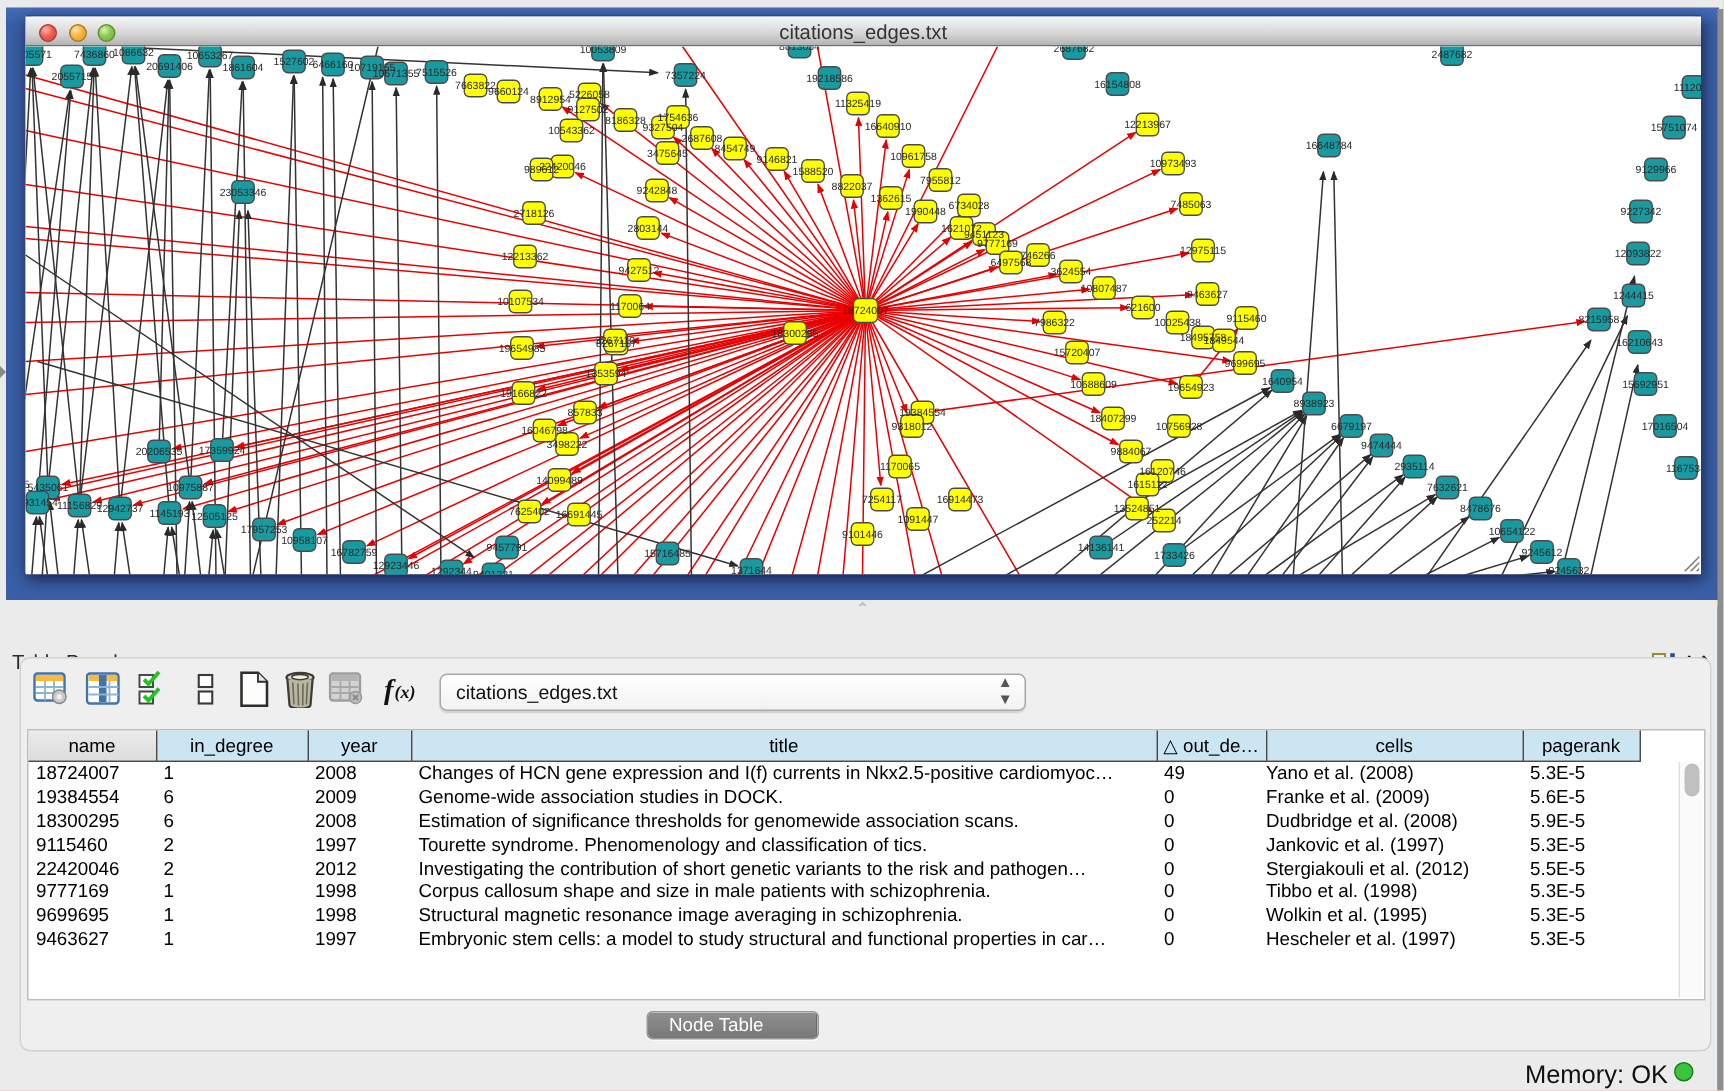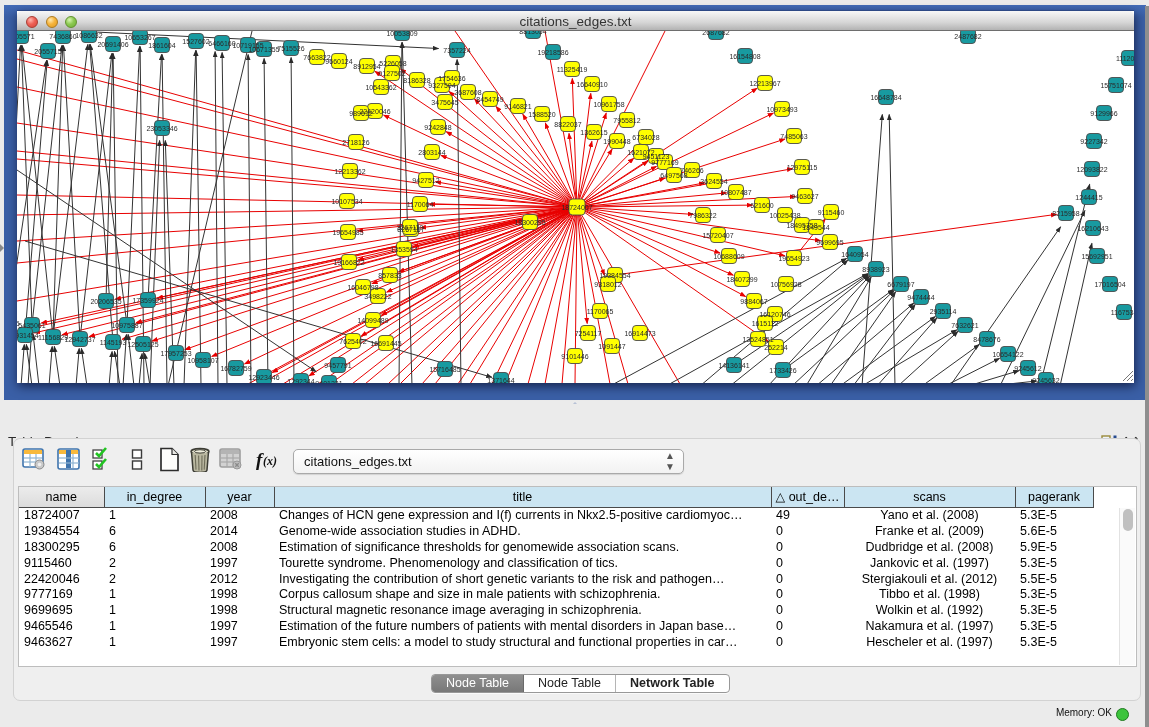"scans" th { text: scans -> cells }
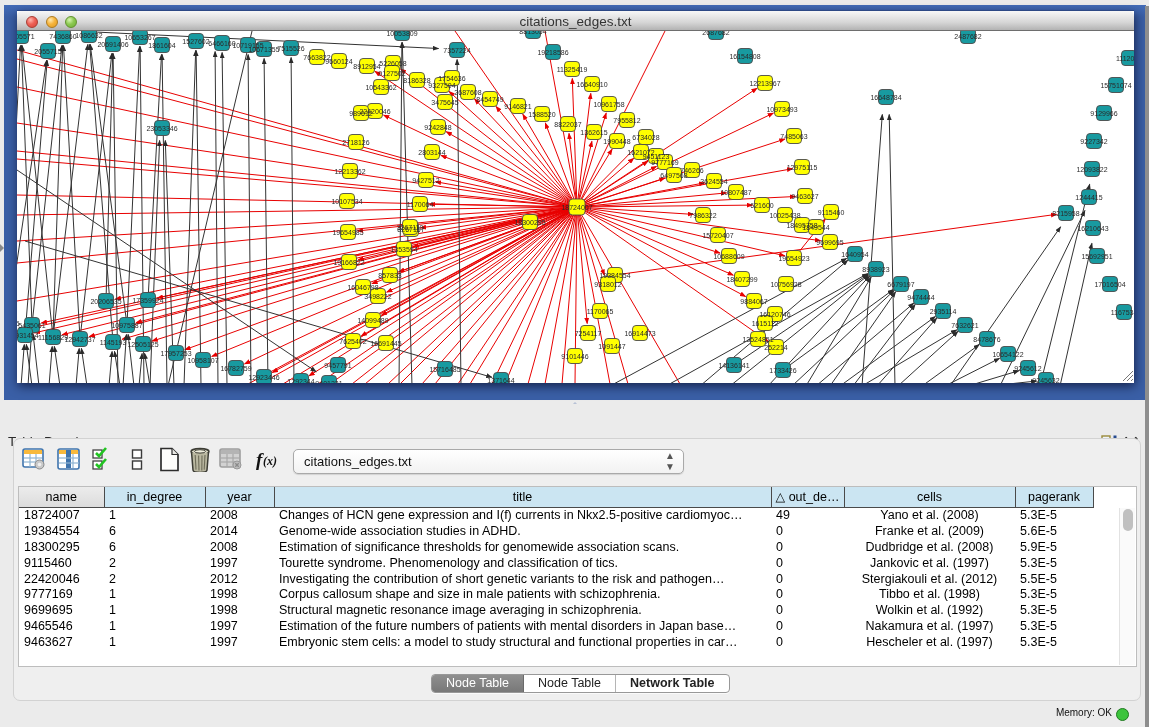"Yano et al. (2008)" table#grid td.c6 { text-align: center -> none }
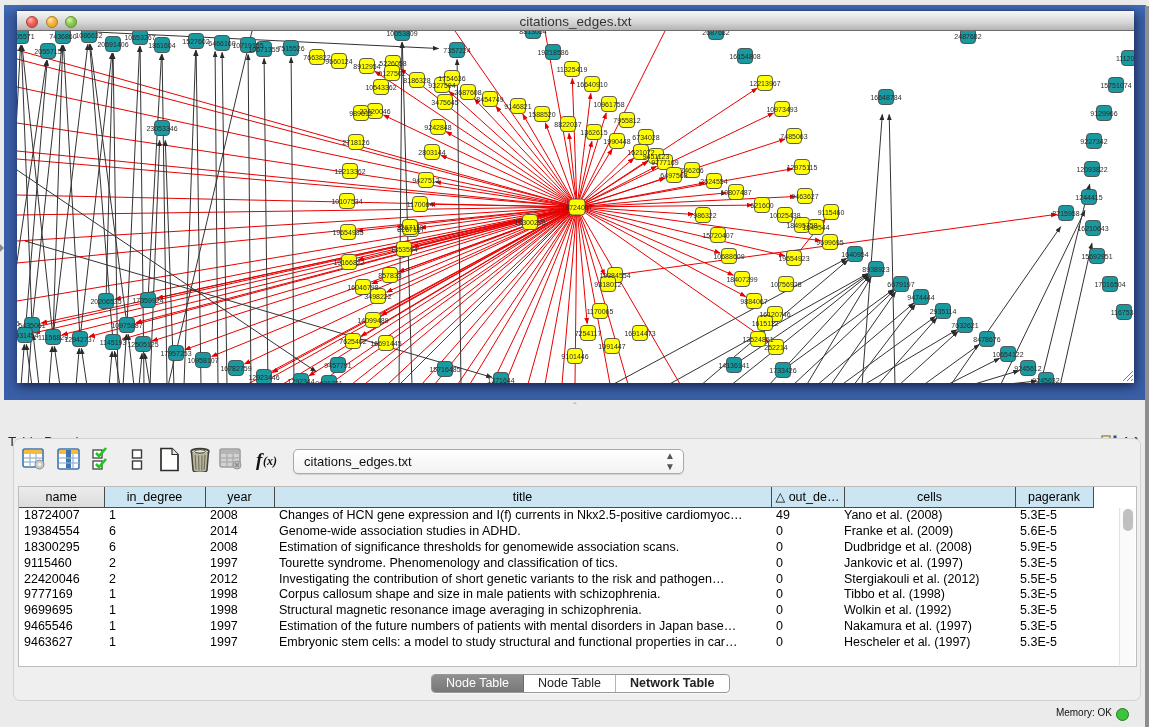"2014" td.c3 { text: 2014 -> 2009 }
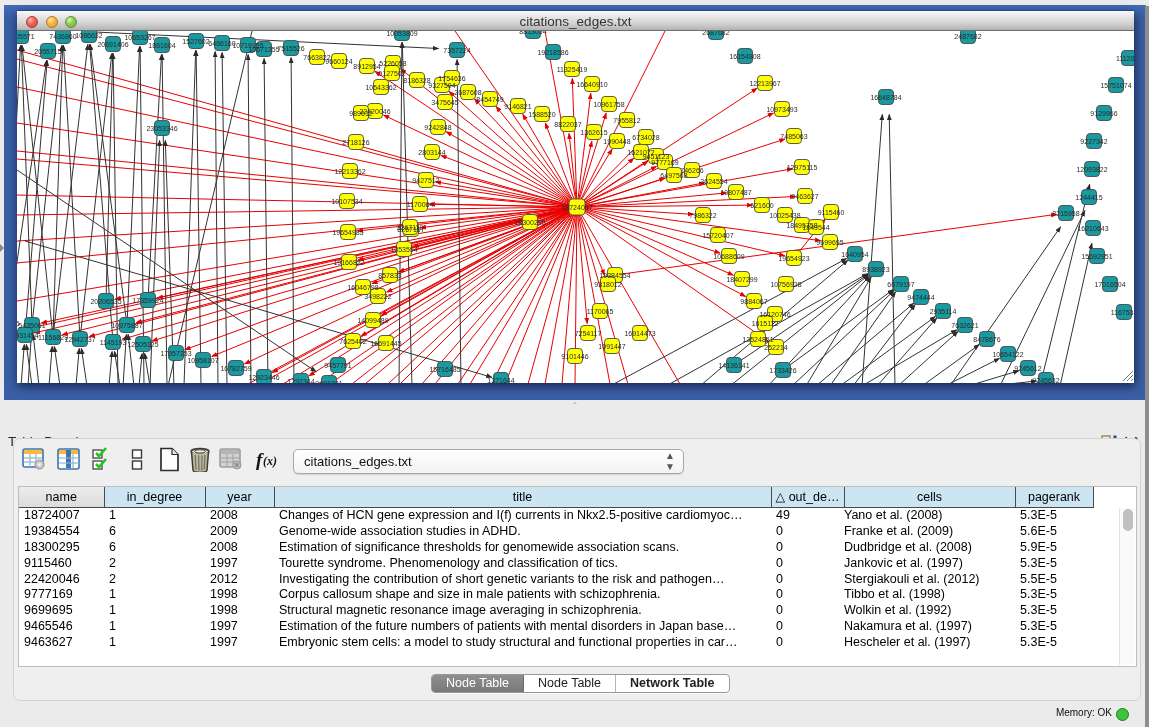"Genome-wide association studies in ADHD." td.c4 { text: ADHD -> DOCK }
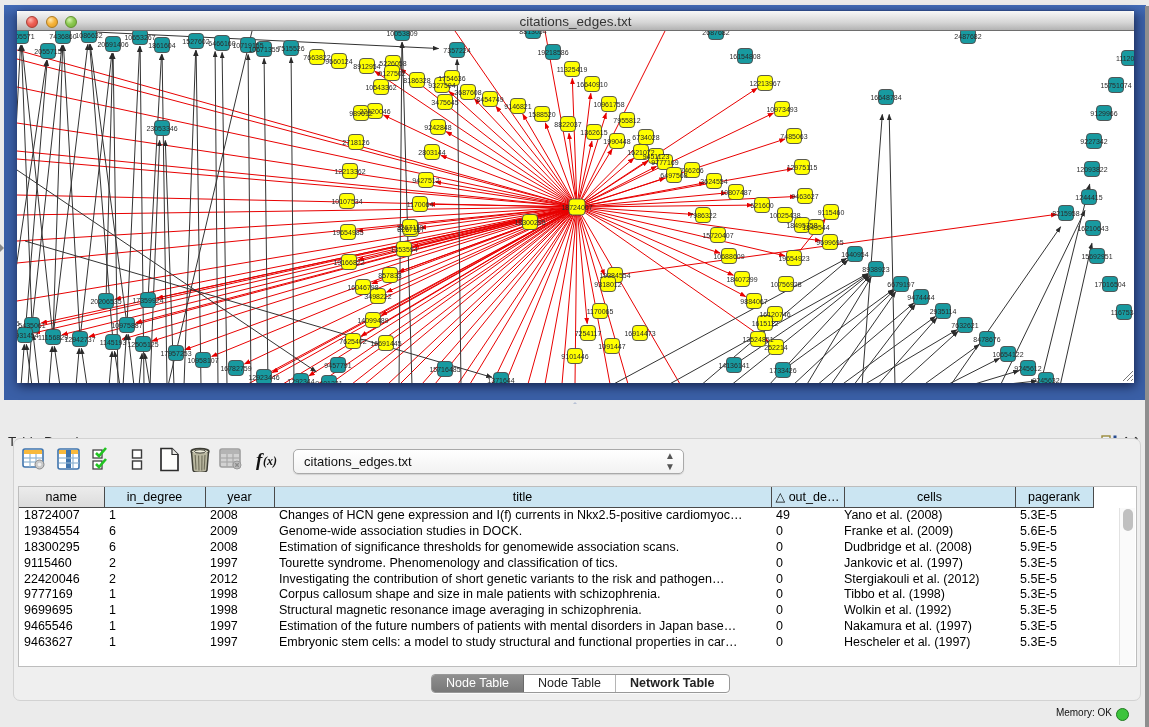"Wolkin et al. (1992)" td.c6 { text: 1992 -> 1995 }
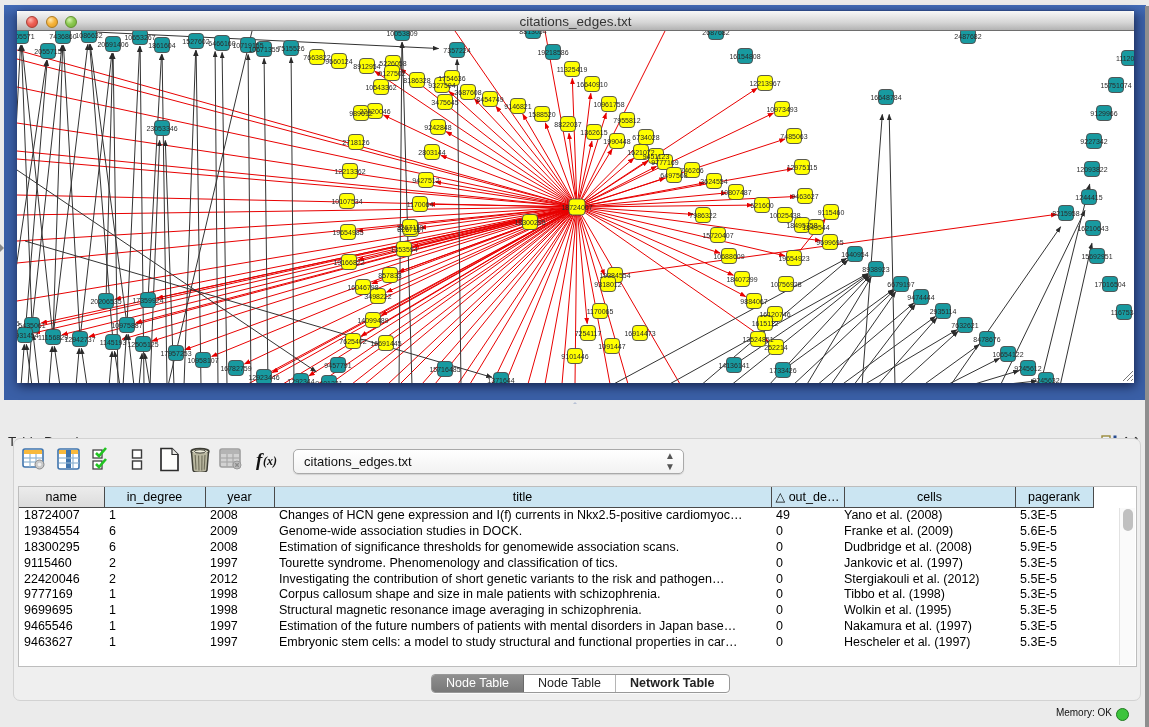"9465546" tr { html: <tr> <td>9465546</td> <td>1</td> <td>1997</td> <td>Estimation of the future numbers of patients with mental disorders in Japan base…</td> <td>0</td> <td>Nakamura et al. (1997)</td> <td>5.3E-5</td> </tr> -> none }
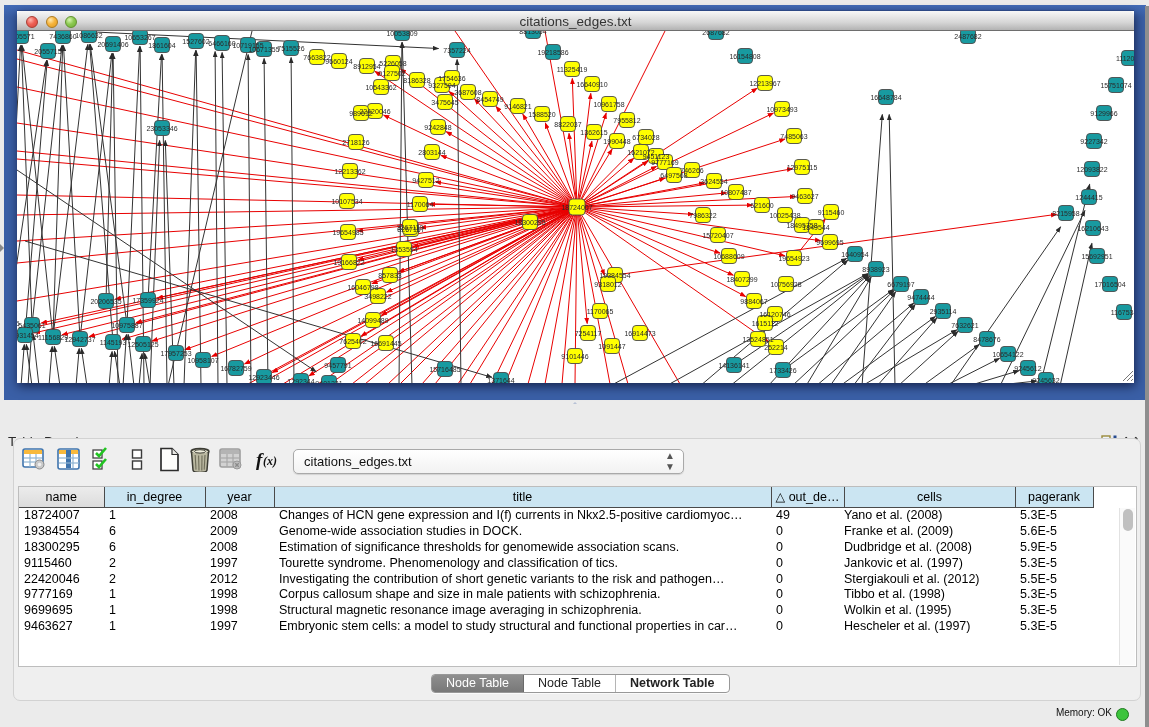"Node Table" #tabs { flex-direction: none -> column }
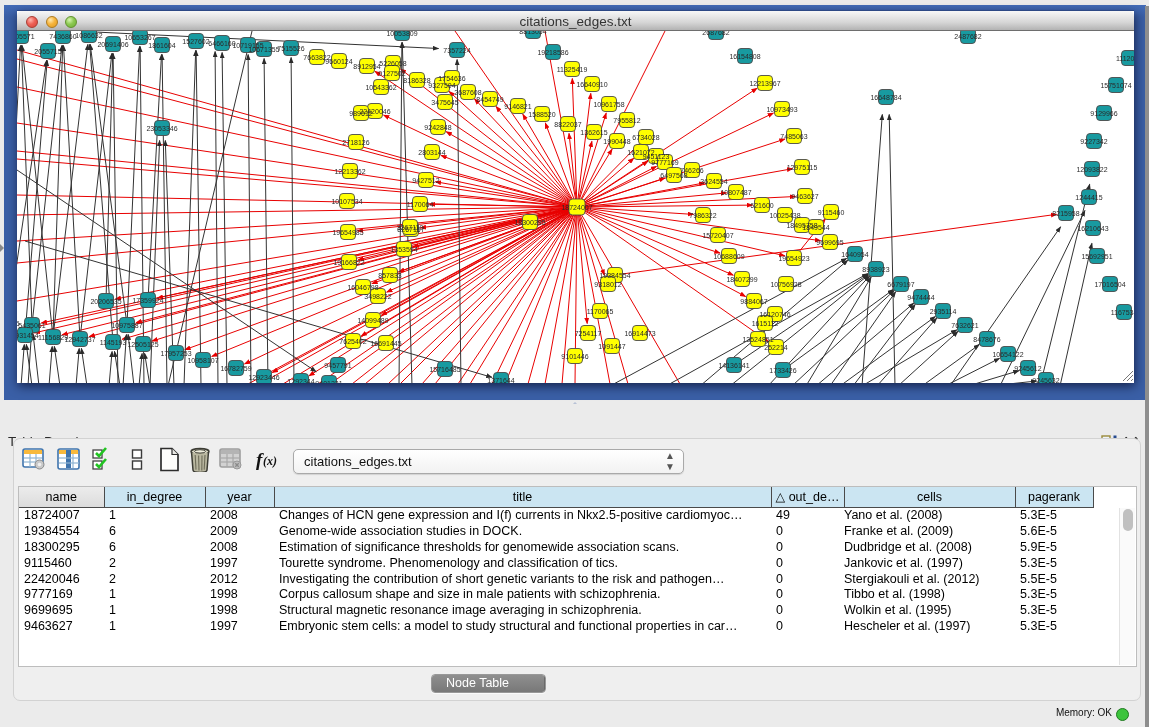"Memory: OK" #status .m { font-size: 10px -> 17px }
